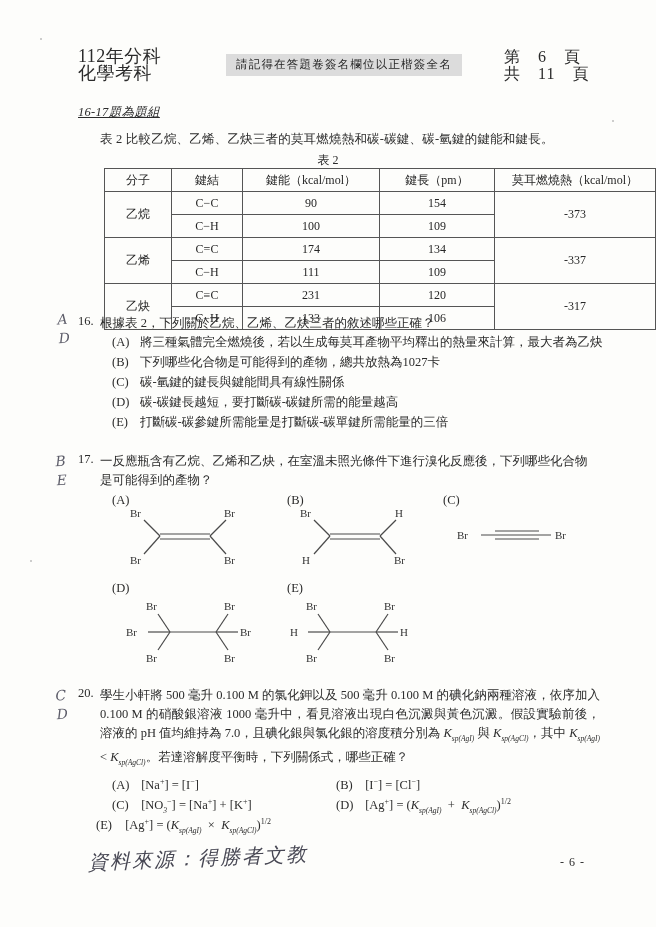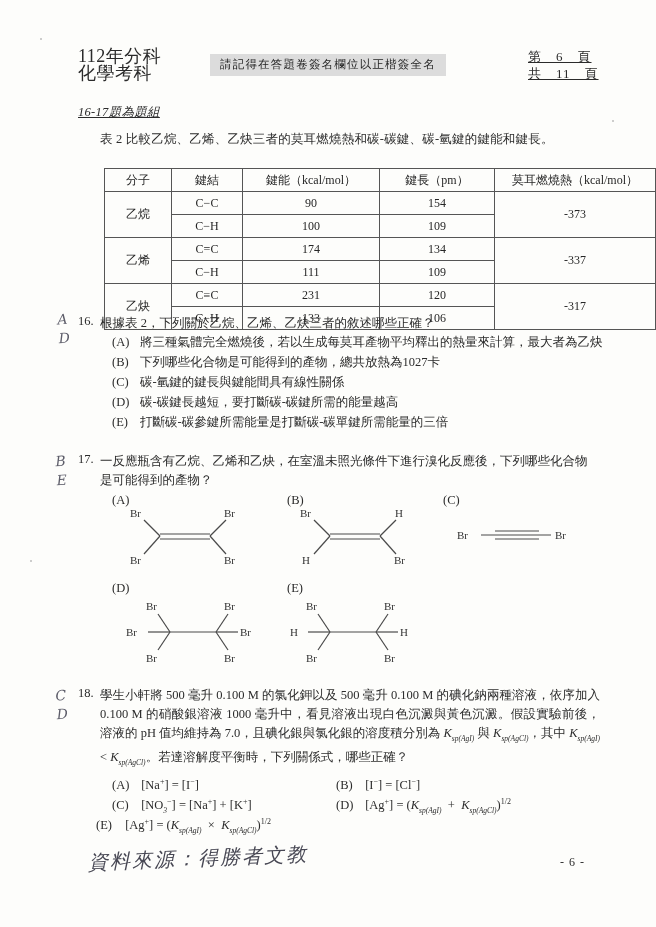"請記得在答題卷簽名欄位以正楷簽全名" .hdr-center { left: 210px -> 226px }
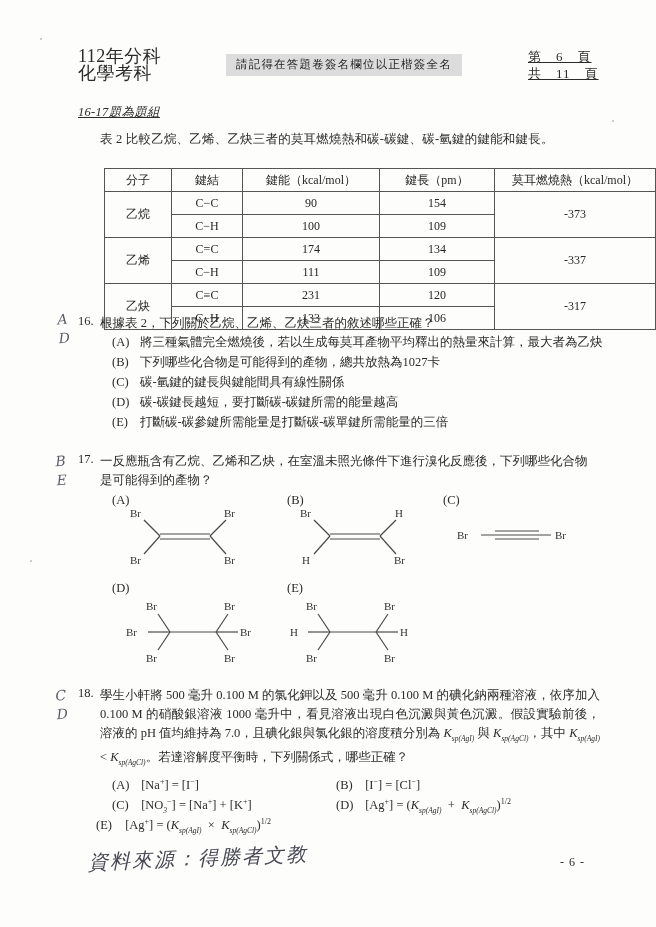"第 6 頁" .hdr-right { font-size: 13px -> 16px; left: 528px -> 504px; text-decoration: underline -> none }
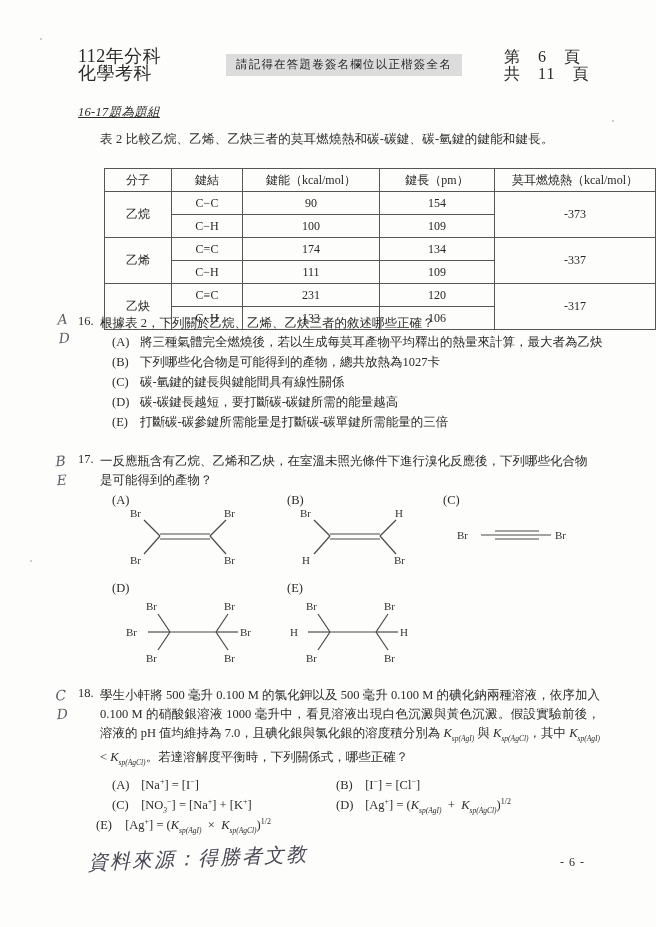"表 2" div.tbl-caption { html: none -> <div>表 2</div> }
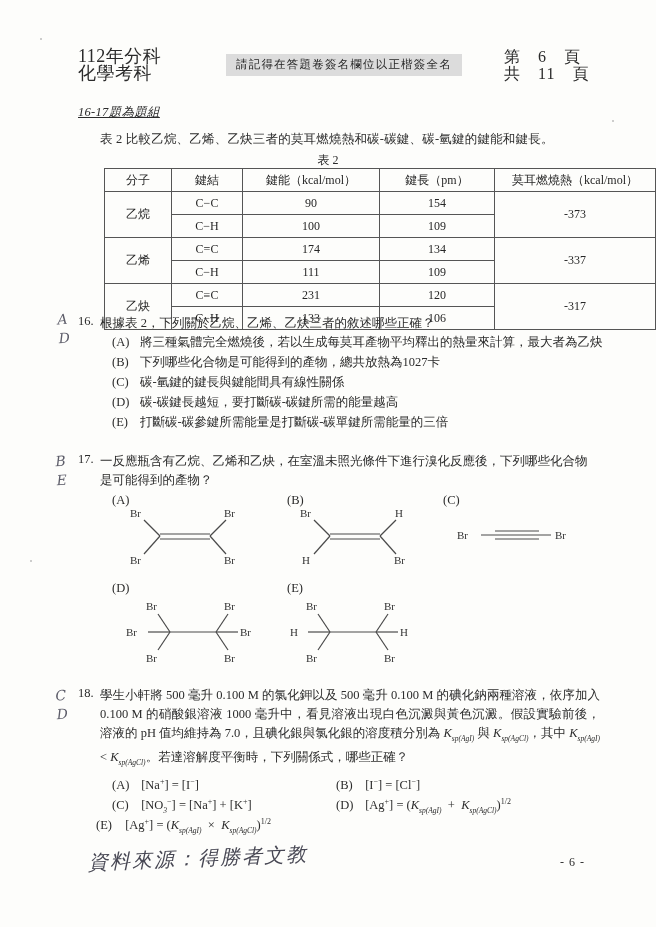"18." div.q-num { text: 18 -> 20 }
